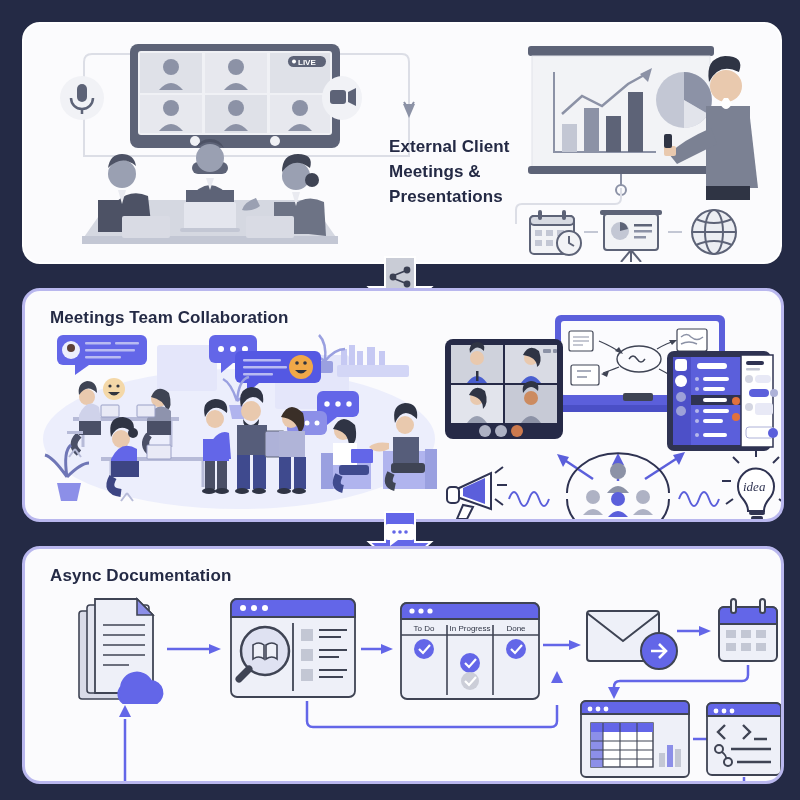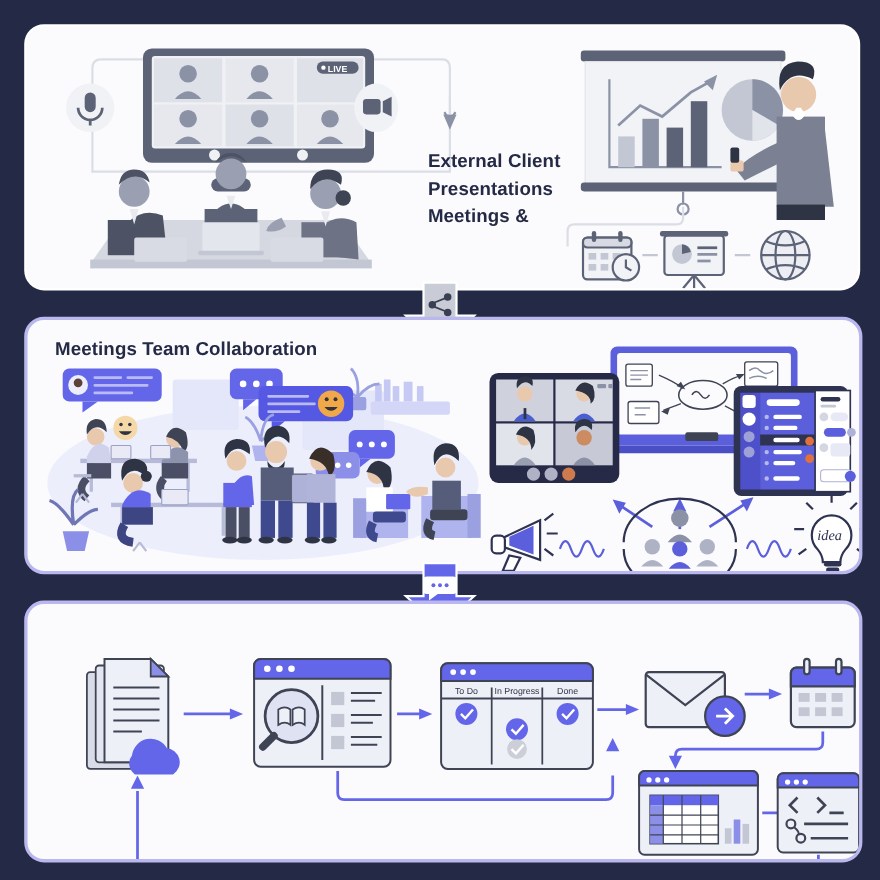"Presentations" div { order: before "Meetings &" -> after "Meetings &" }
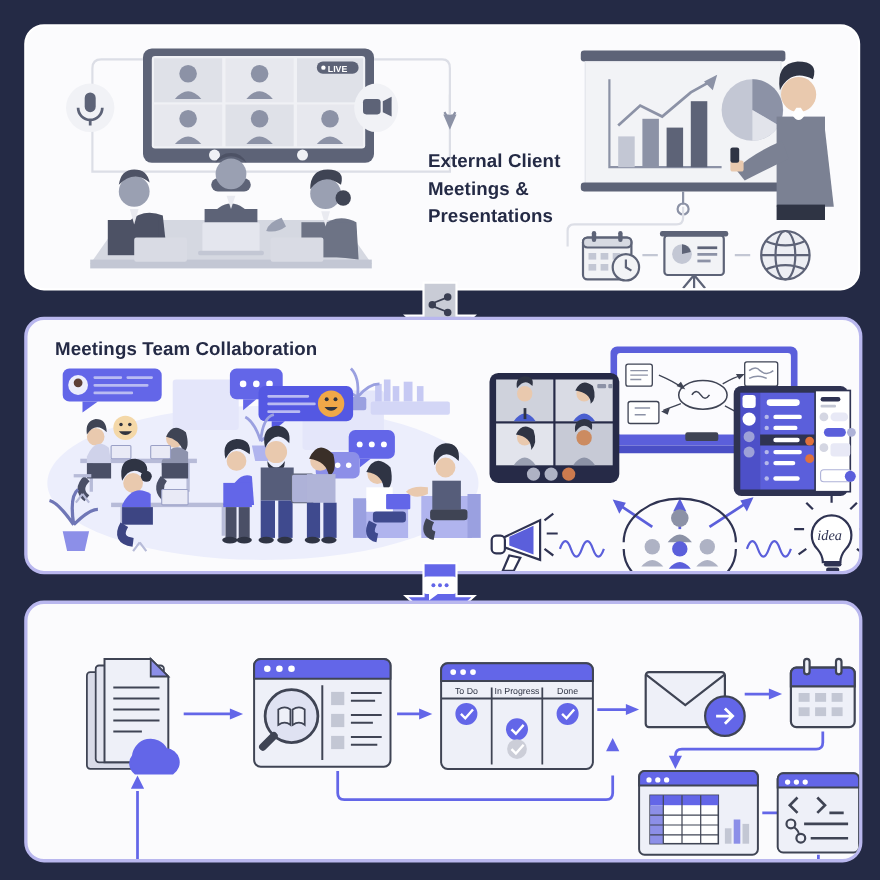"Async Documentation" div.panel-title { html: none -> <div>Async Documentation</div> }
